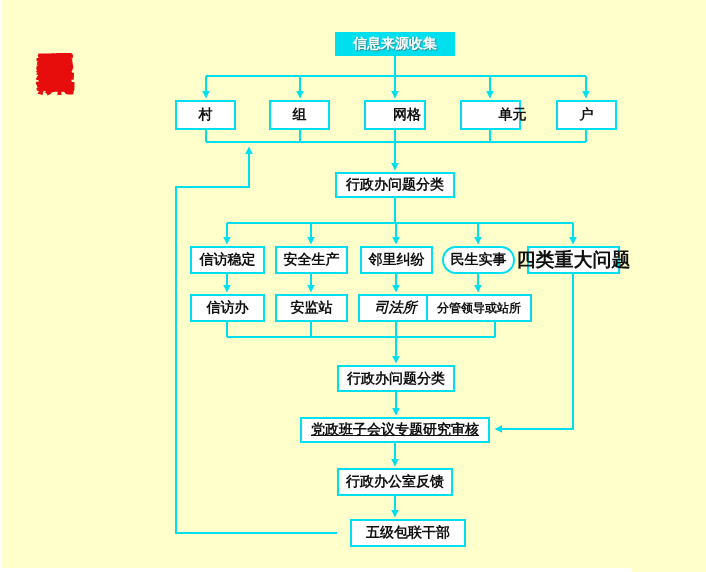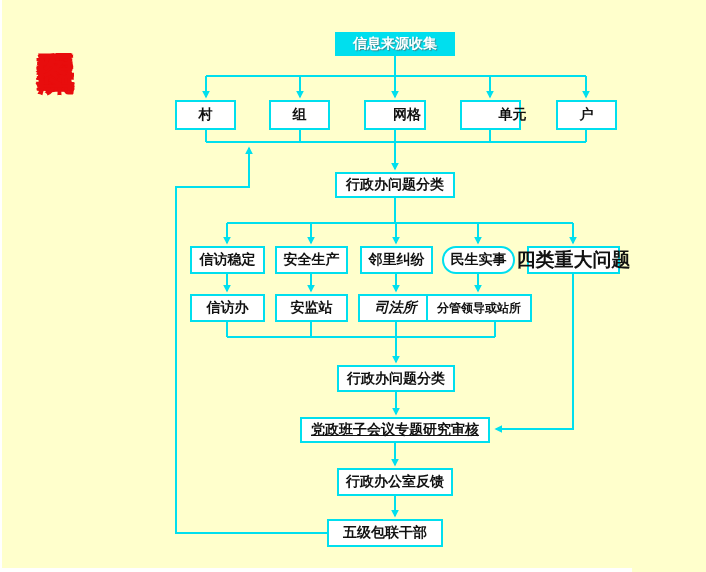"五级包联干部" .n-cadres { left: 327px -> 350px }
